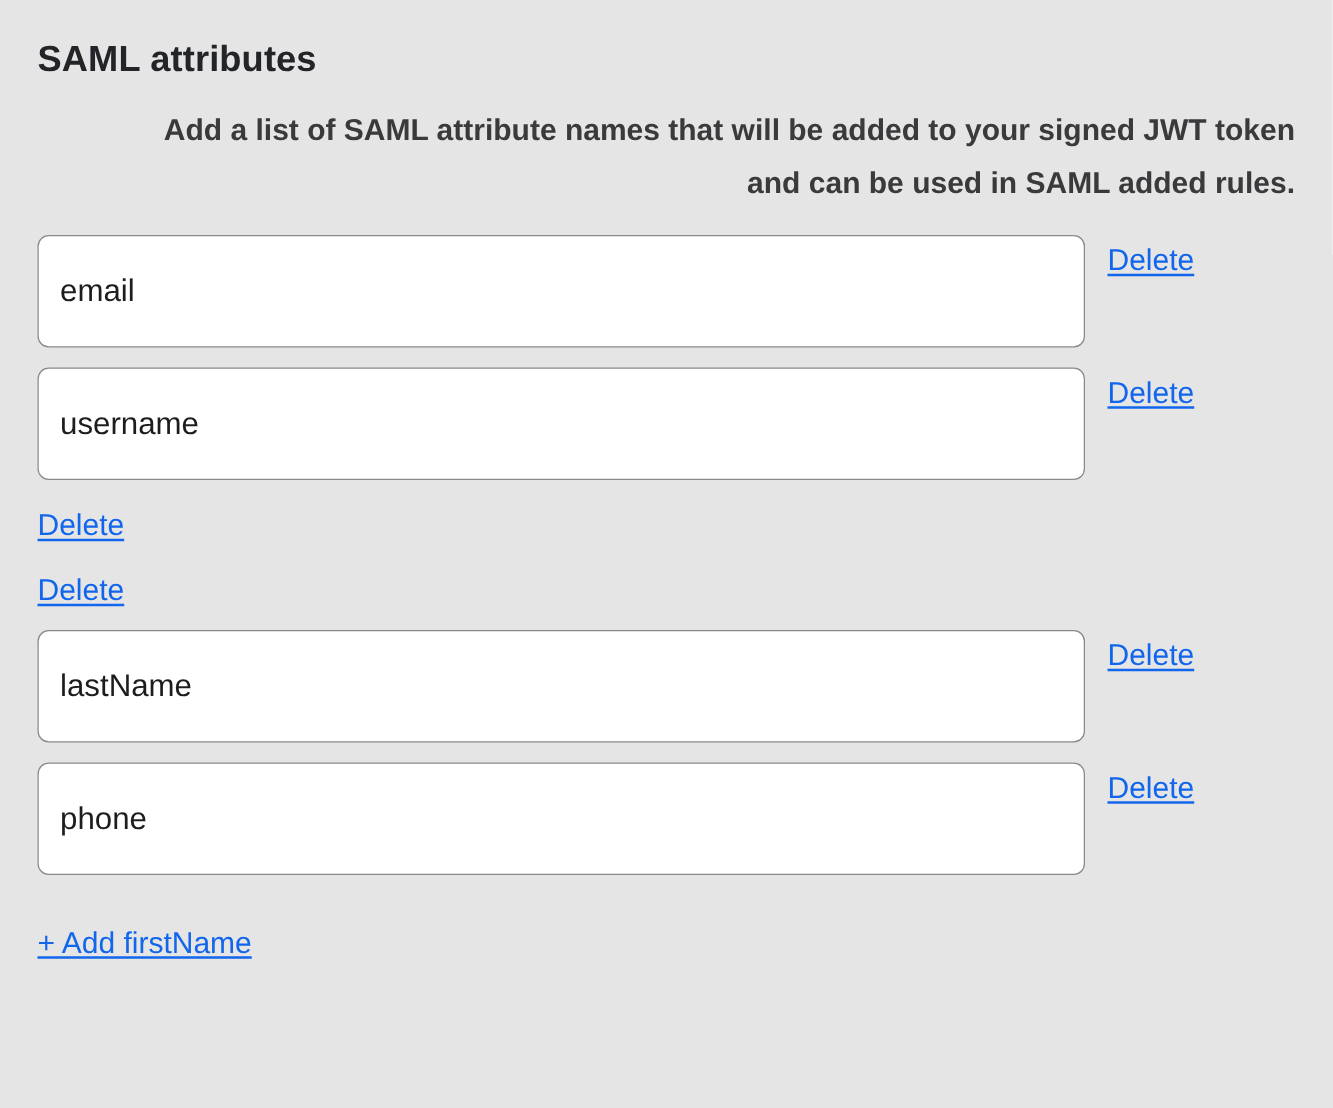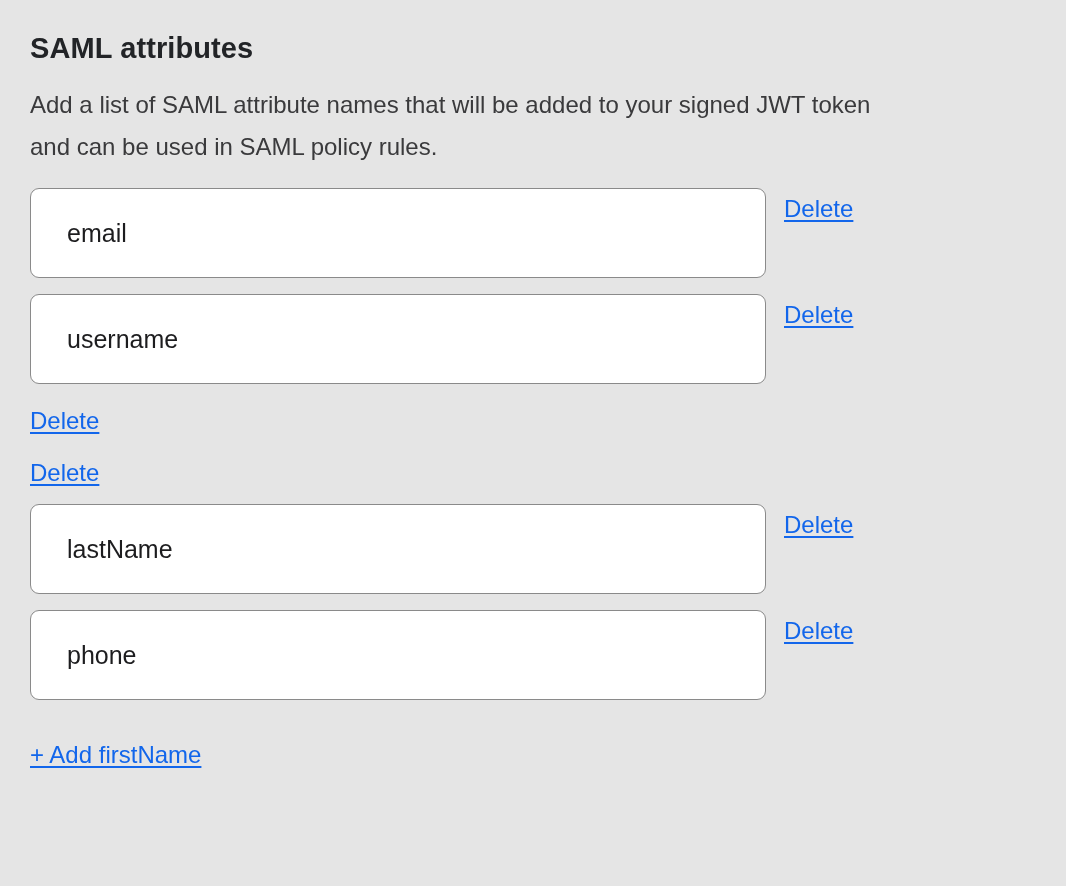"Add a list of SAML" .section-description { font-weight: 400 -> 700; text-align: none -> right }
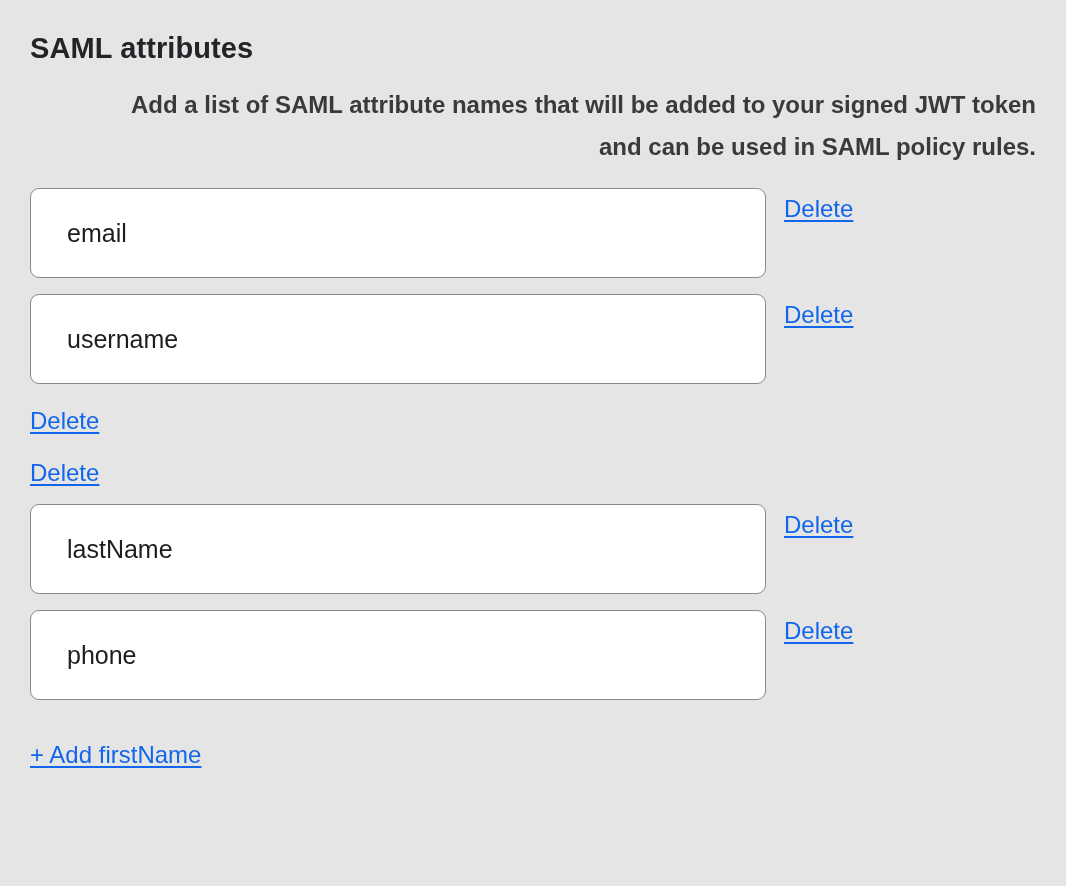"and can be used in" span { text: policy -> added }
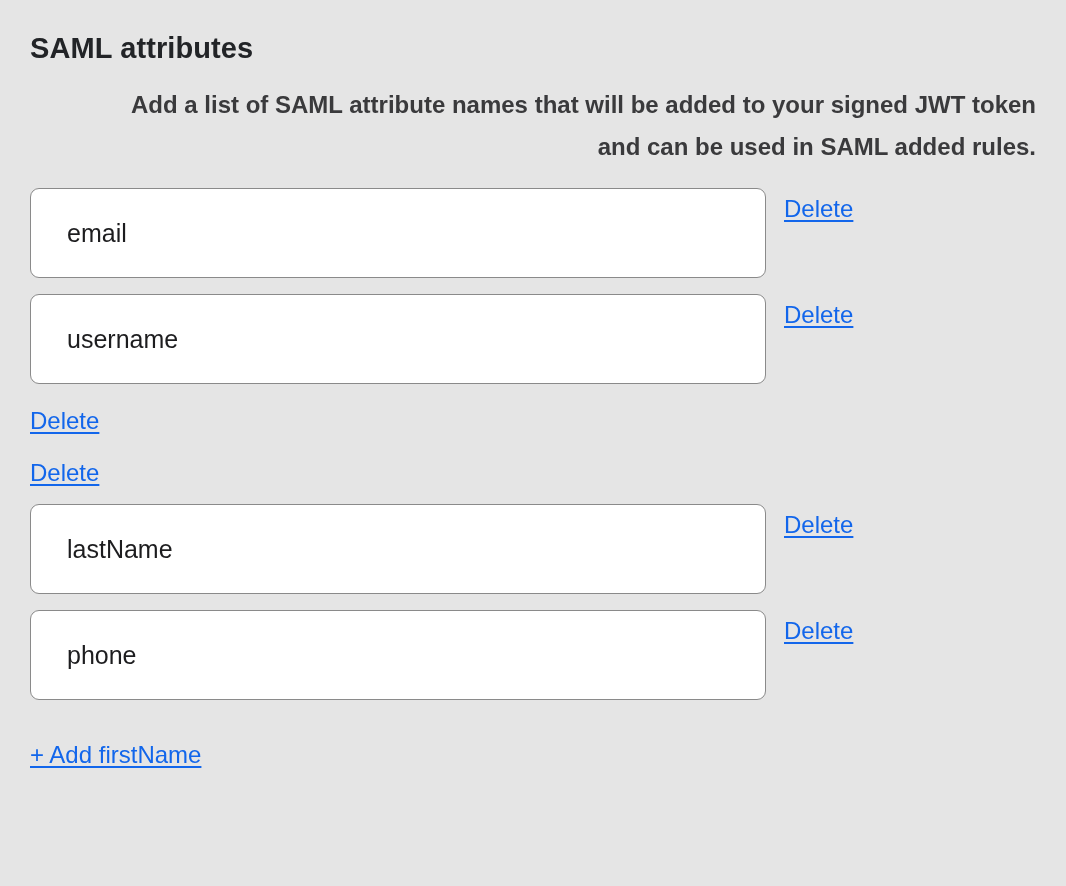"email" .attr-input { padding: 0 36px -> 0 17px; width: 736px -> 838px }
